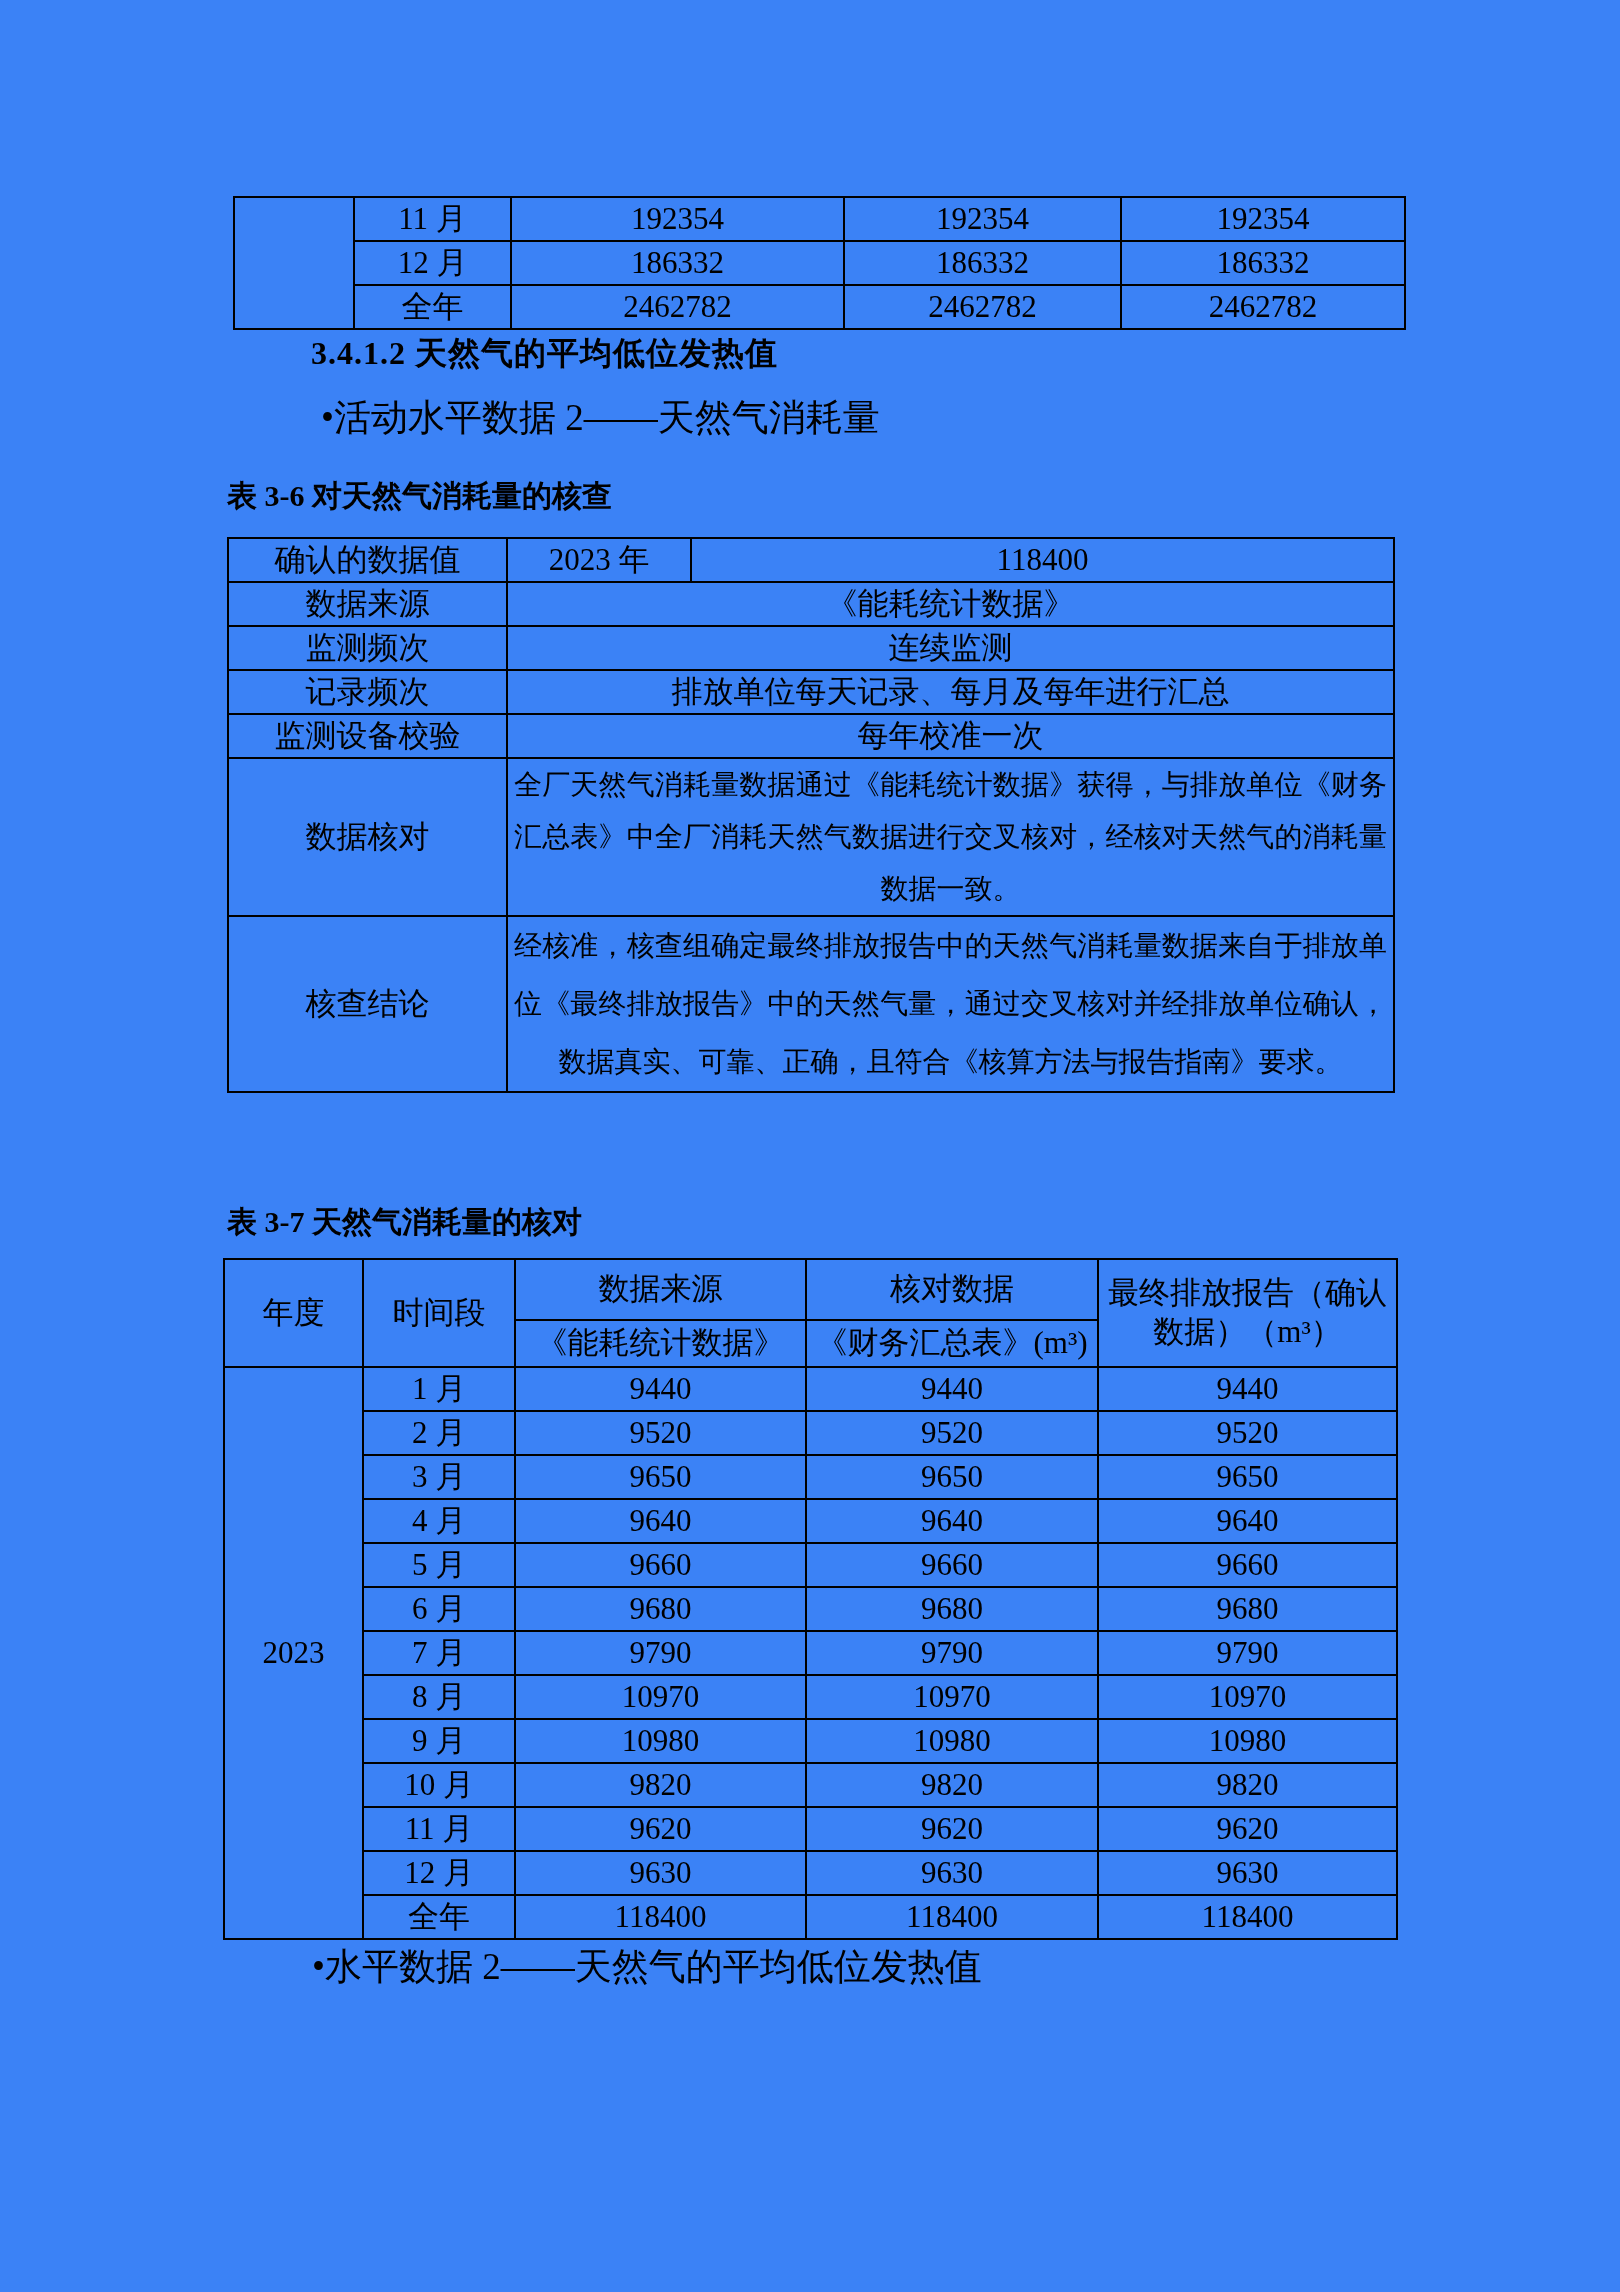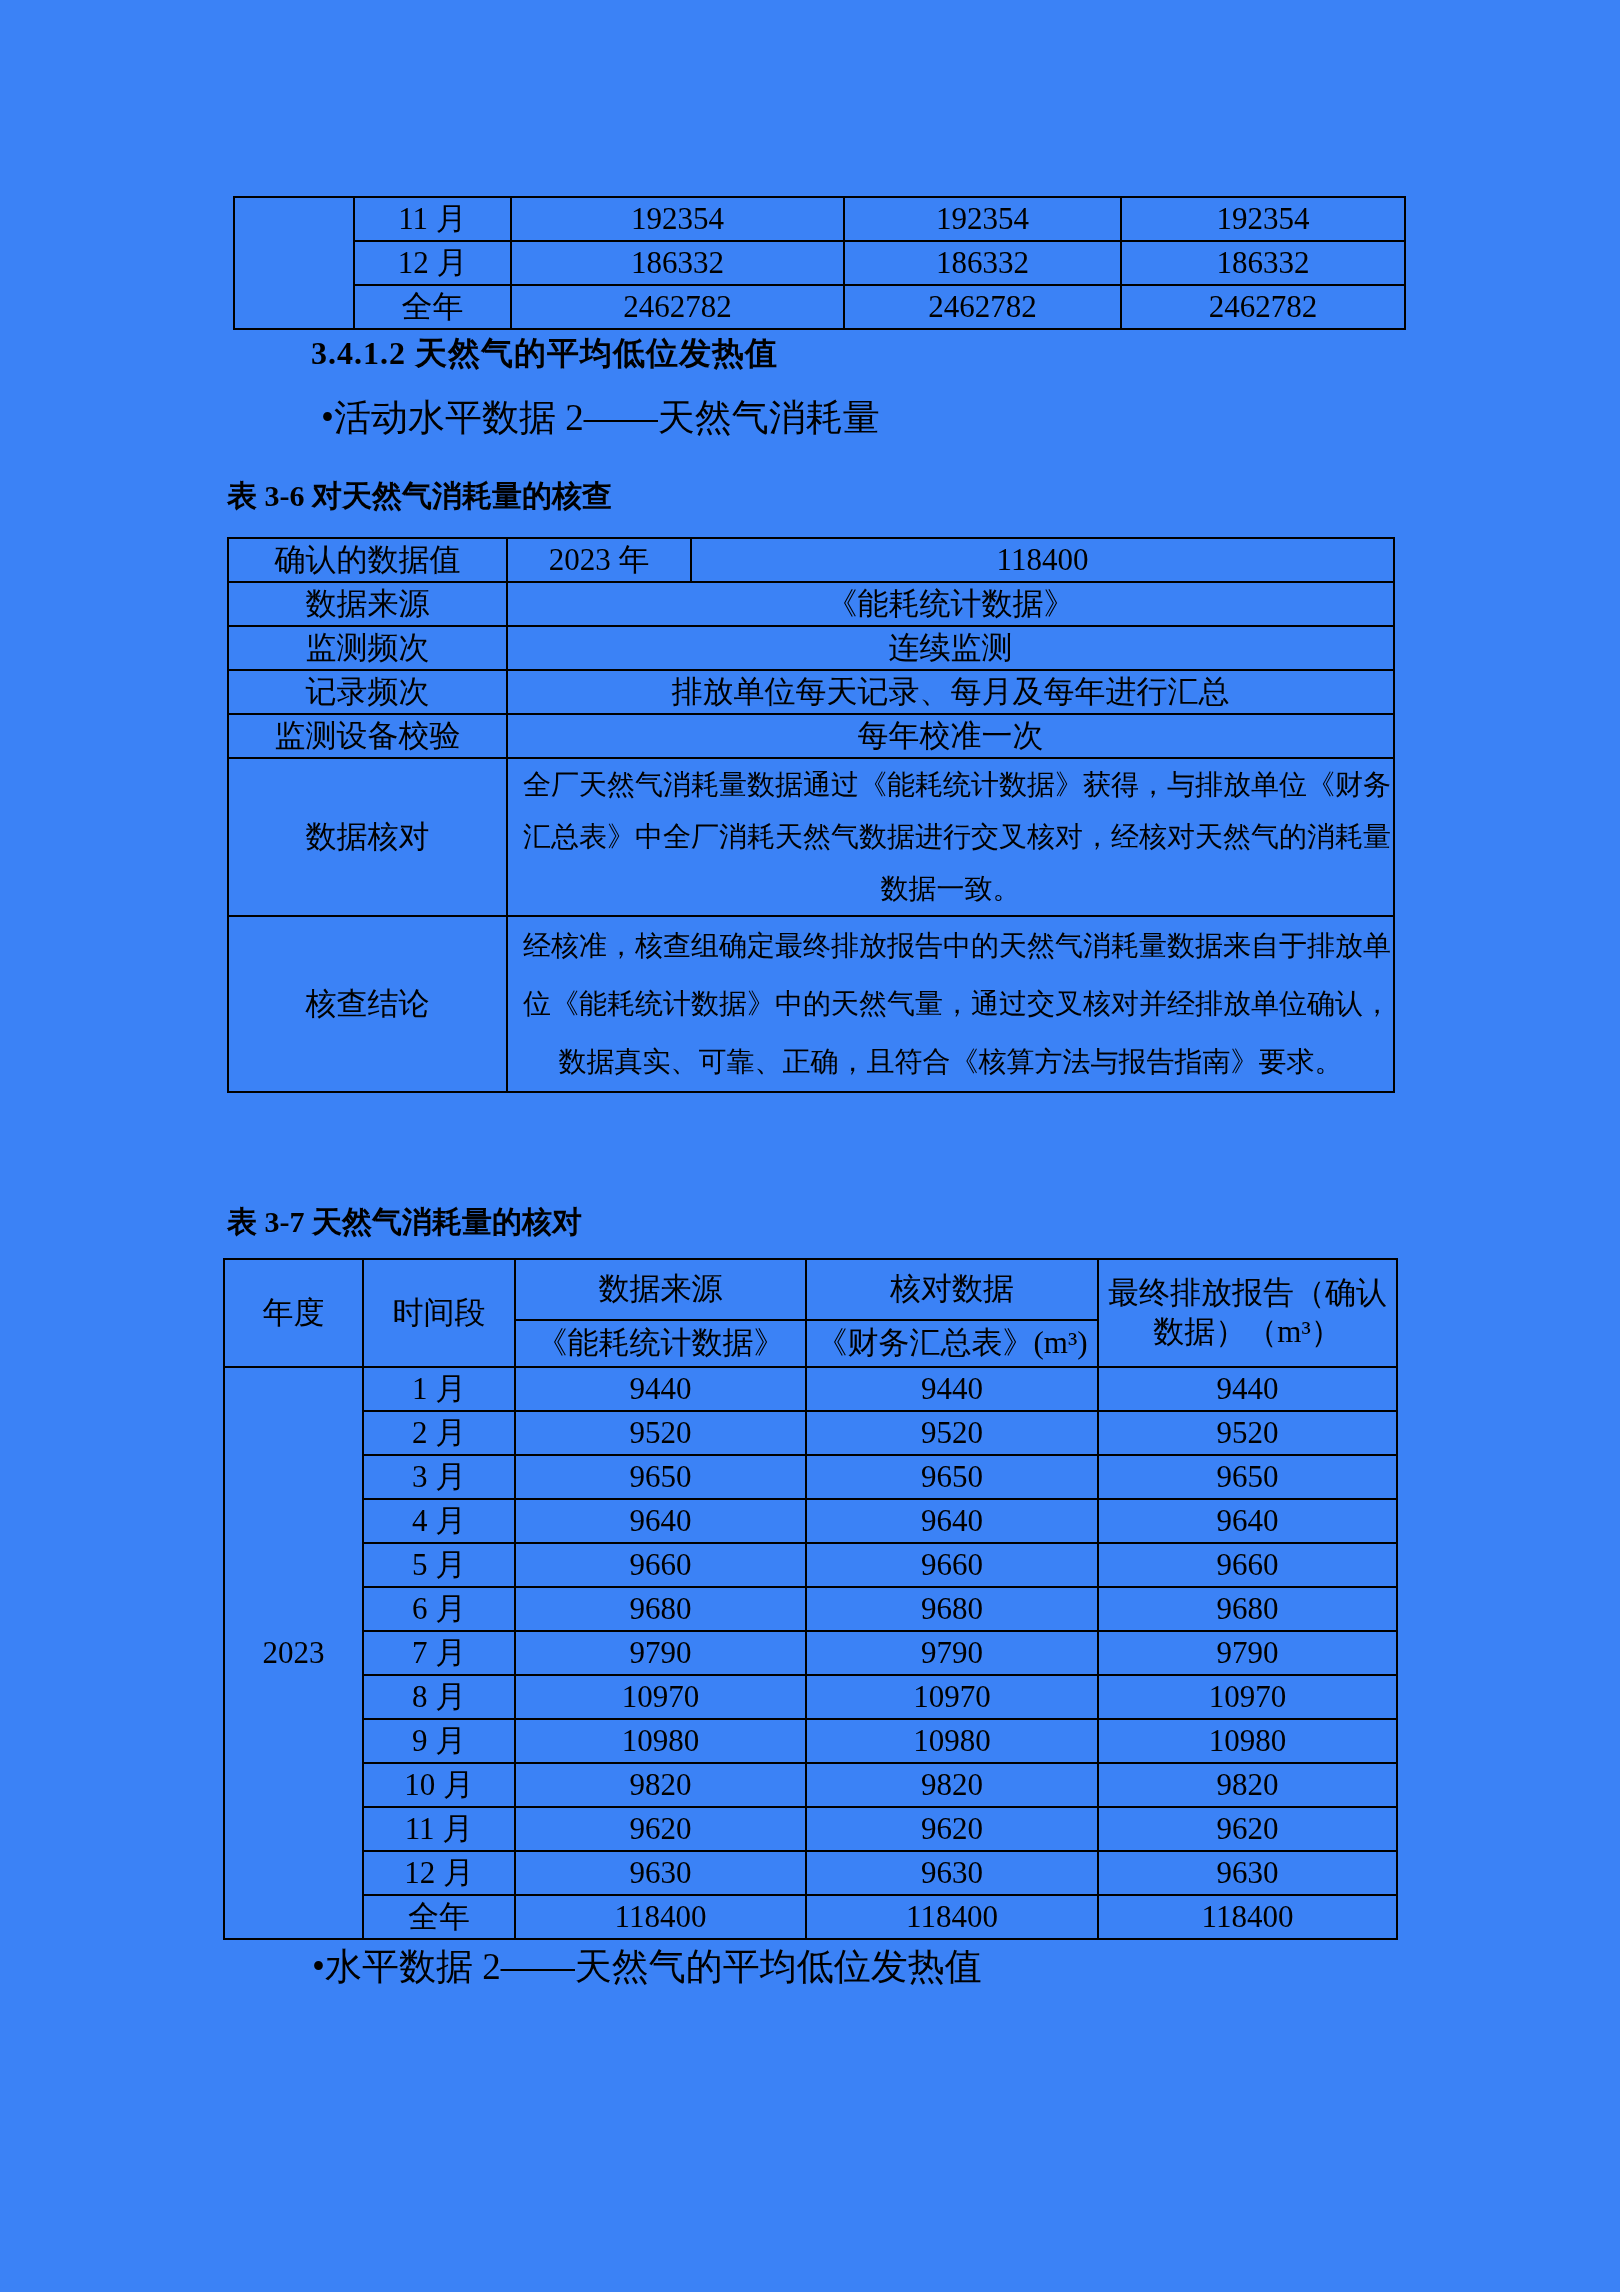"全厂天然气消耗量数据通过《能耗统计数据》获得，与排放单位《财务" #t36 td.para { padding: 0 15px -> 0 6px }
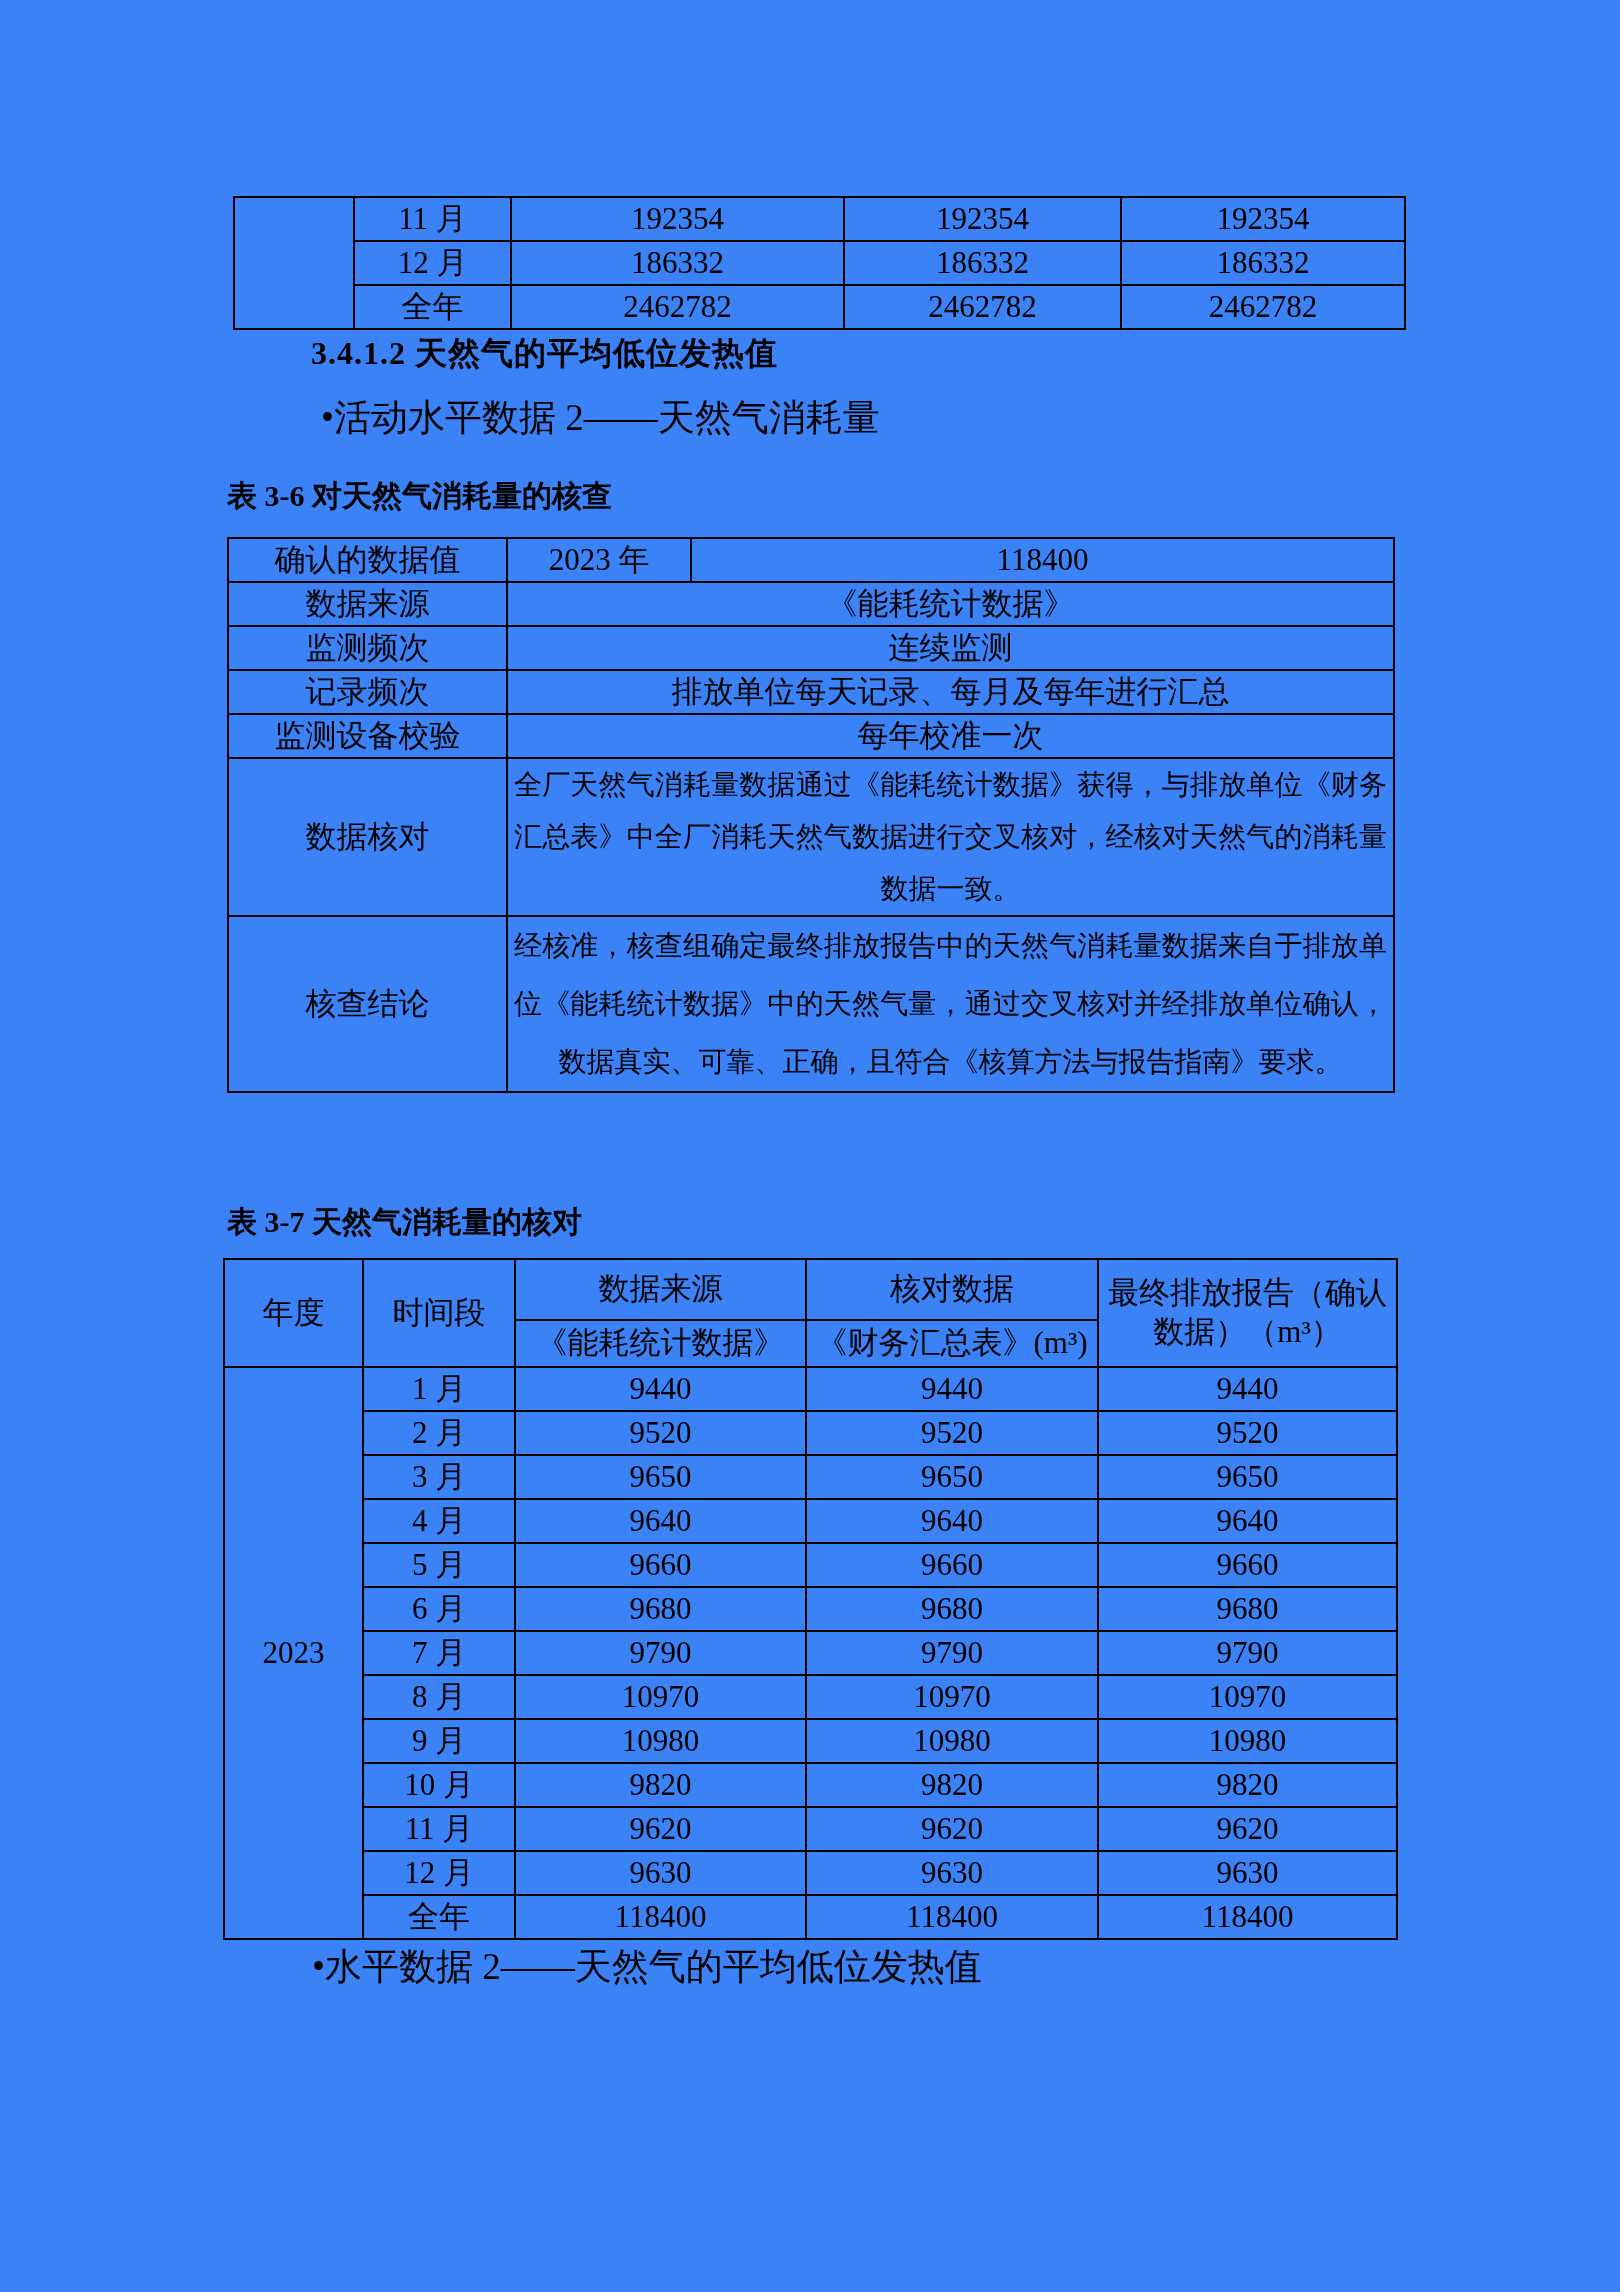"位《能耗统计数据》中的天然气量，通过交叉核对并经排放单位确认，" div.pline { text: 能耗统计数据 -> 最终排放报告 }
